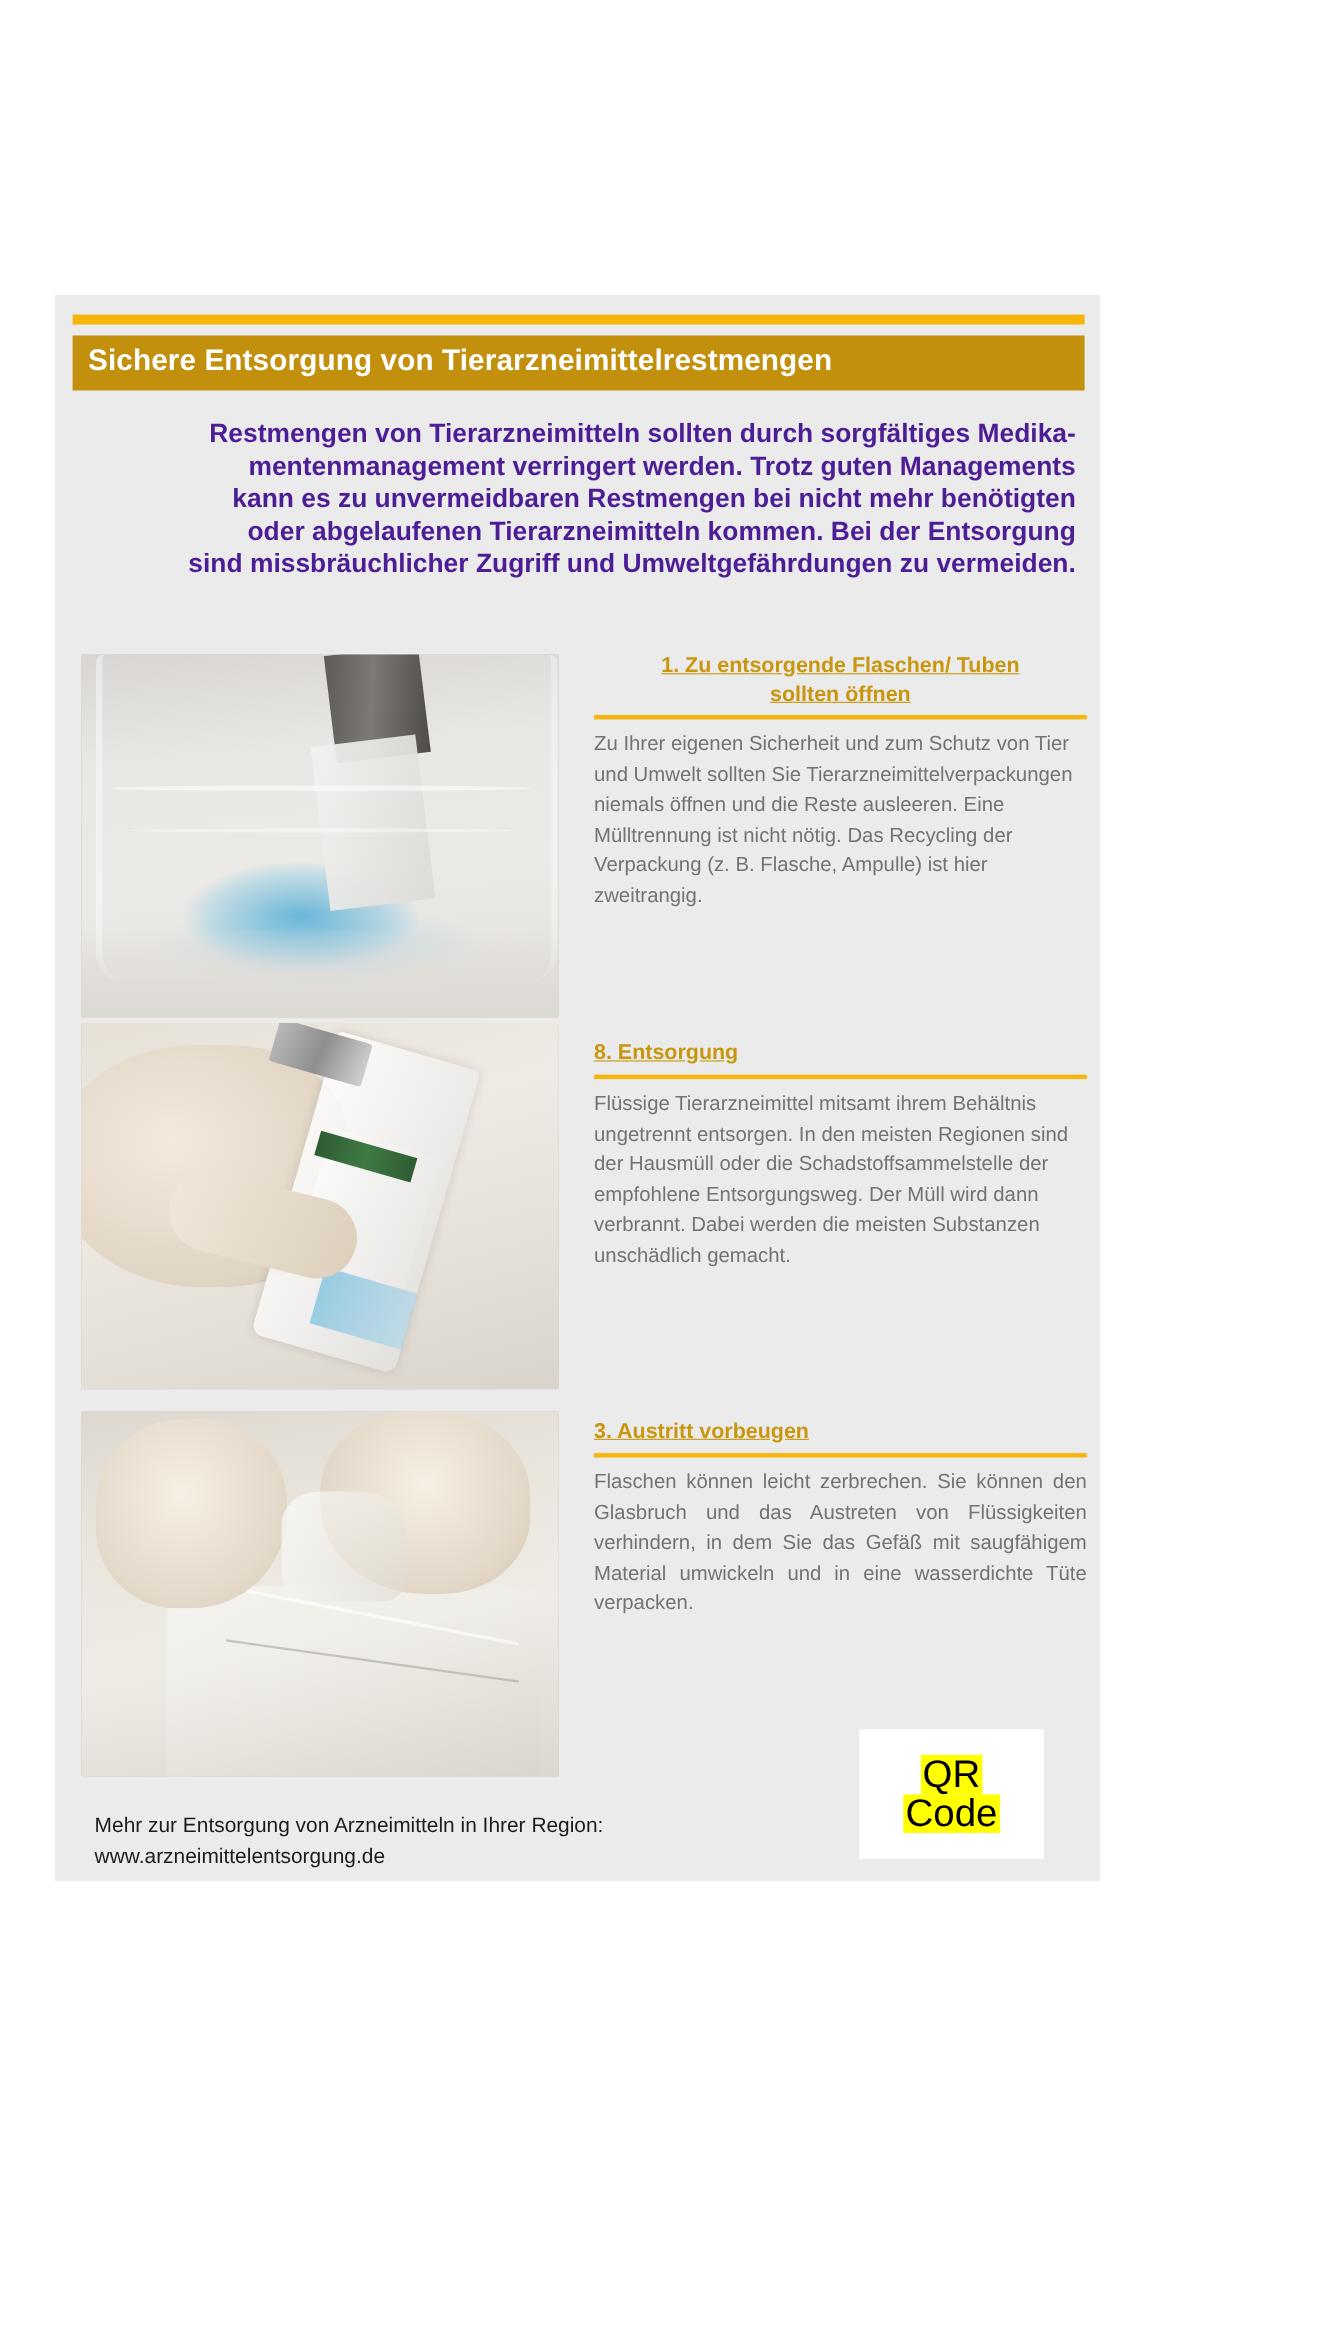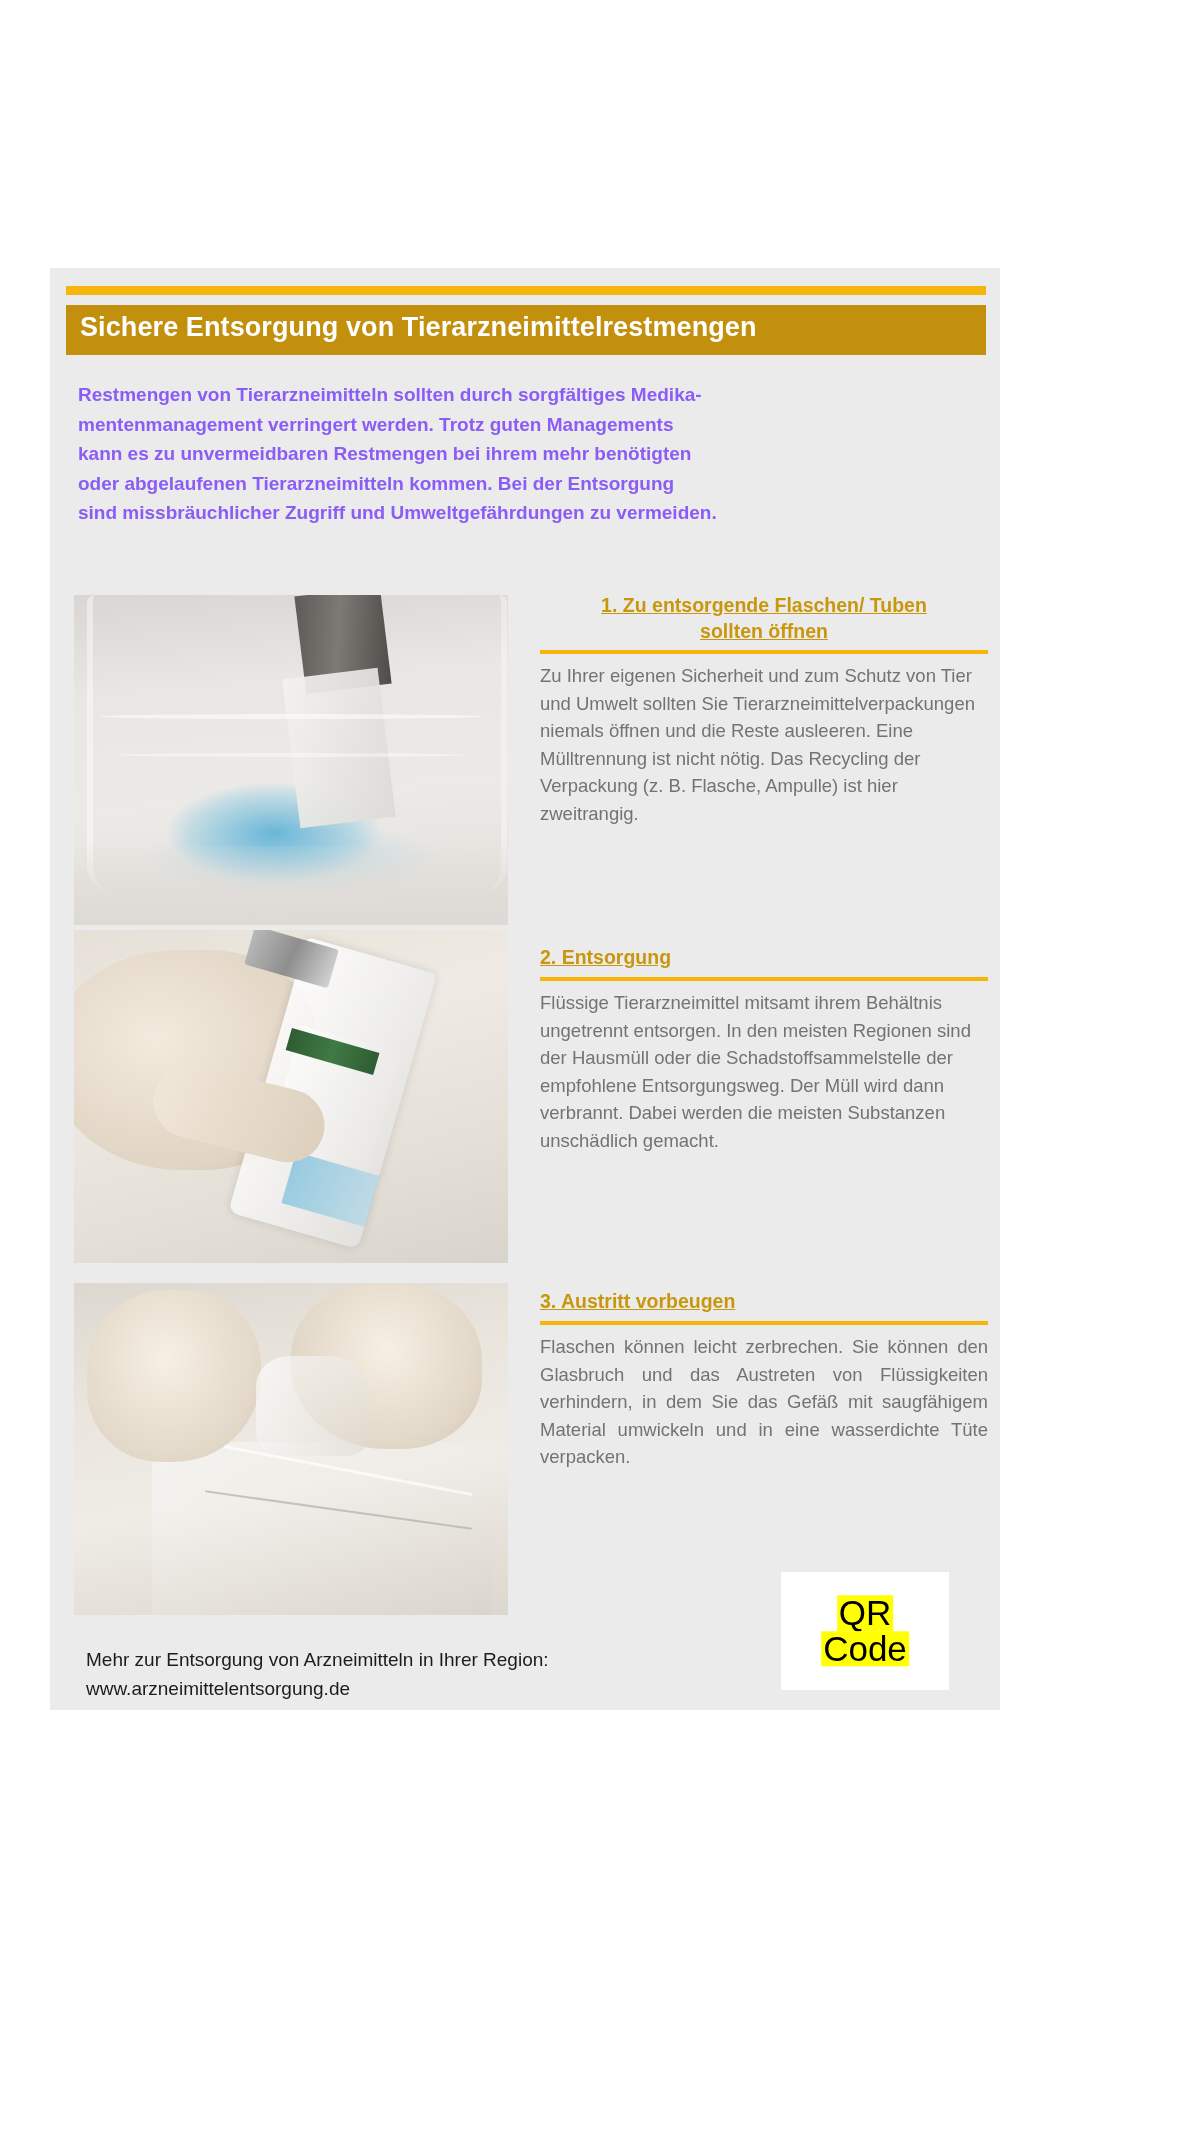"Restmengen von Tierarzneimitteln sollten" .intro { color: #8b5cf6 -> #4c1d95; font-size: 19px -> 24px; text-align: none -> right }
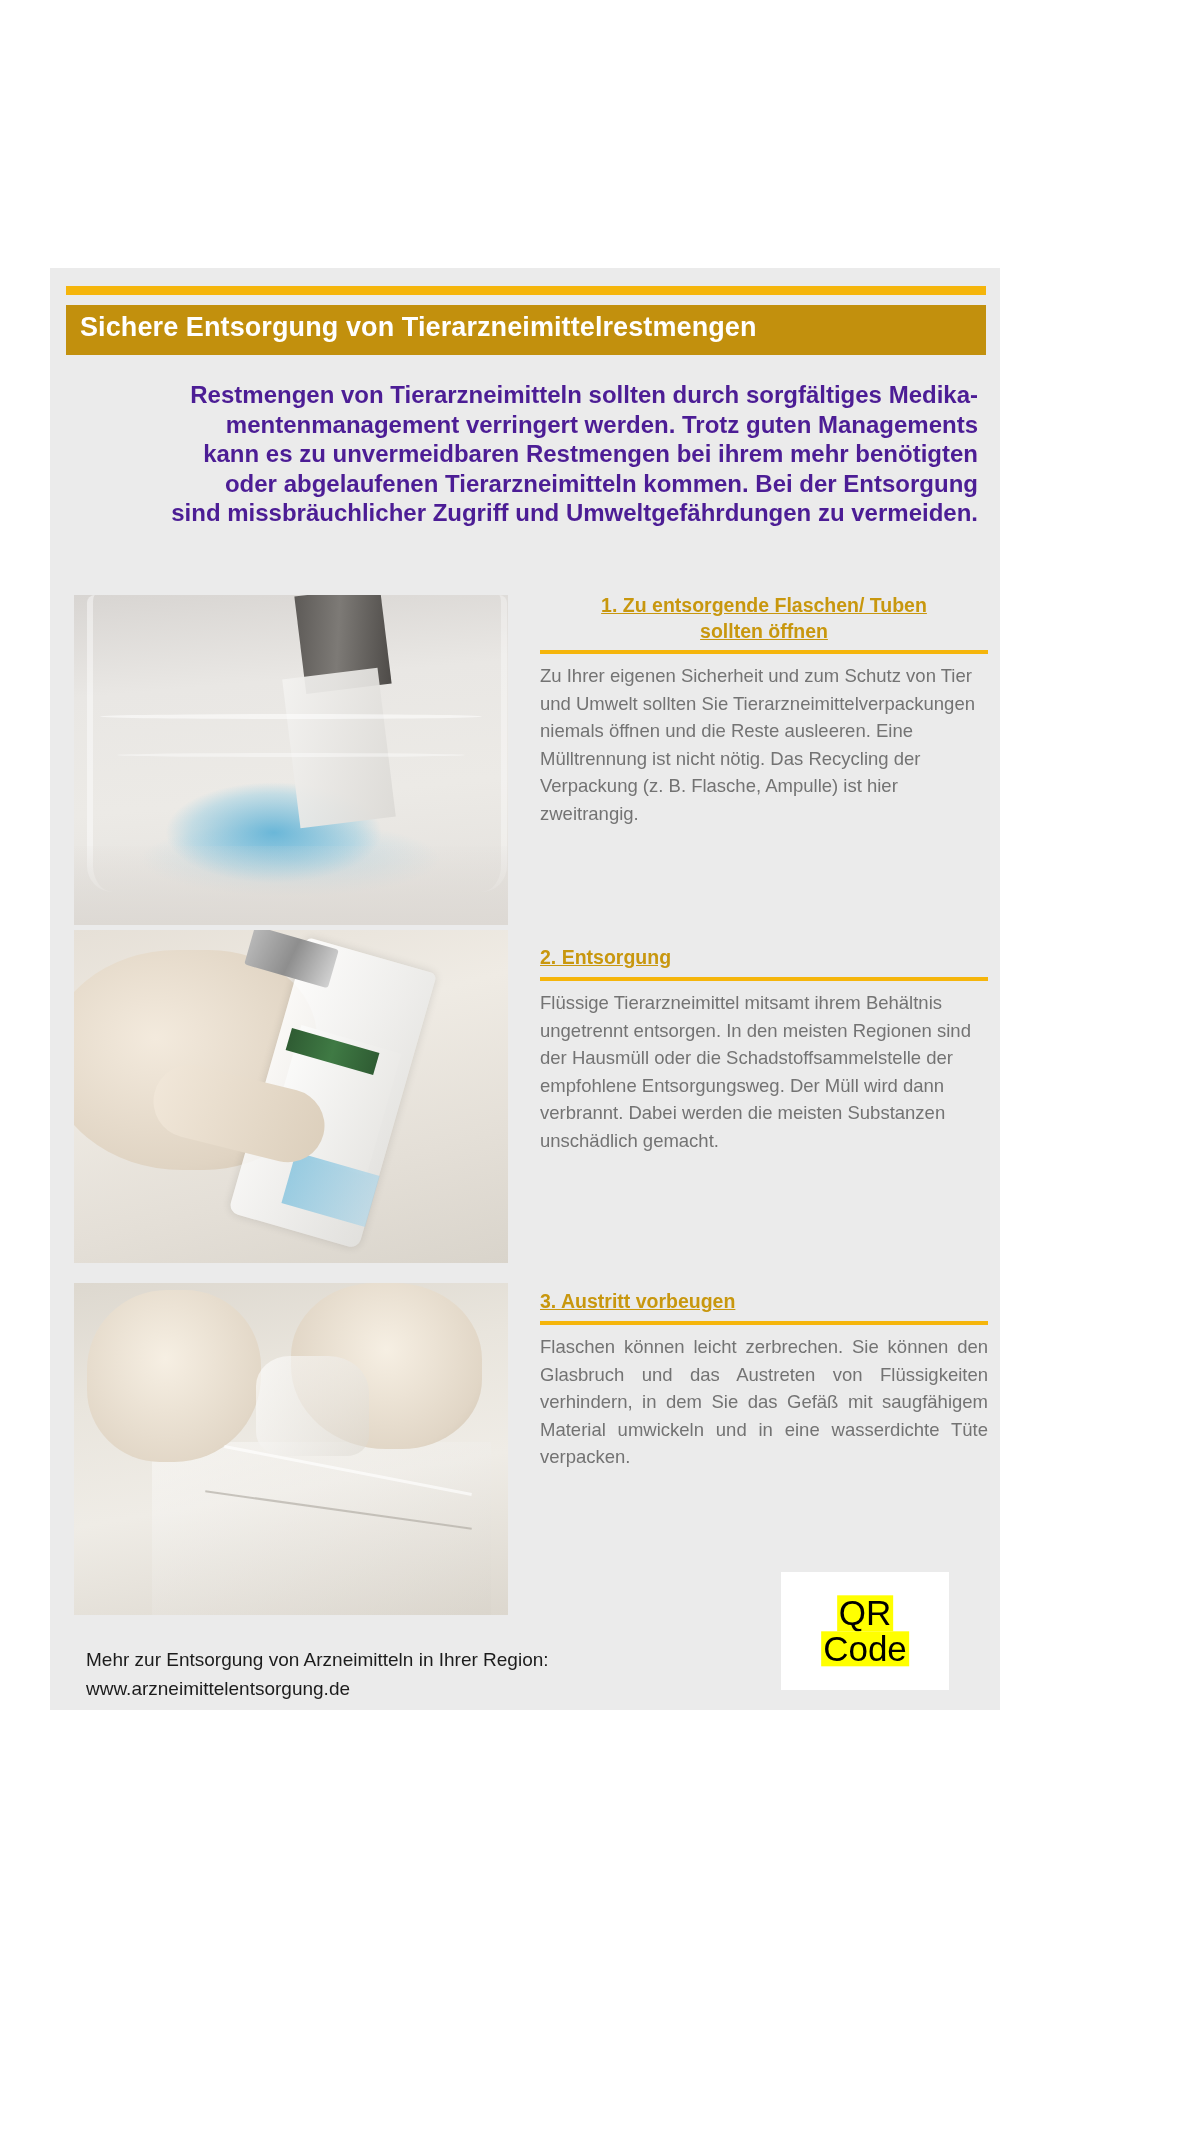"kann es zu unvermeidbaren Restmengen" div { text: ihrem -> nicht }
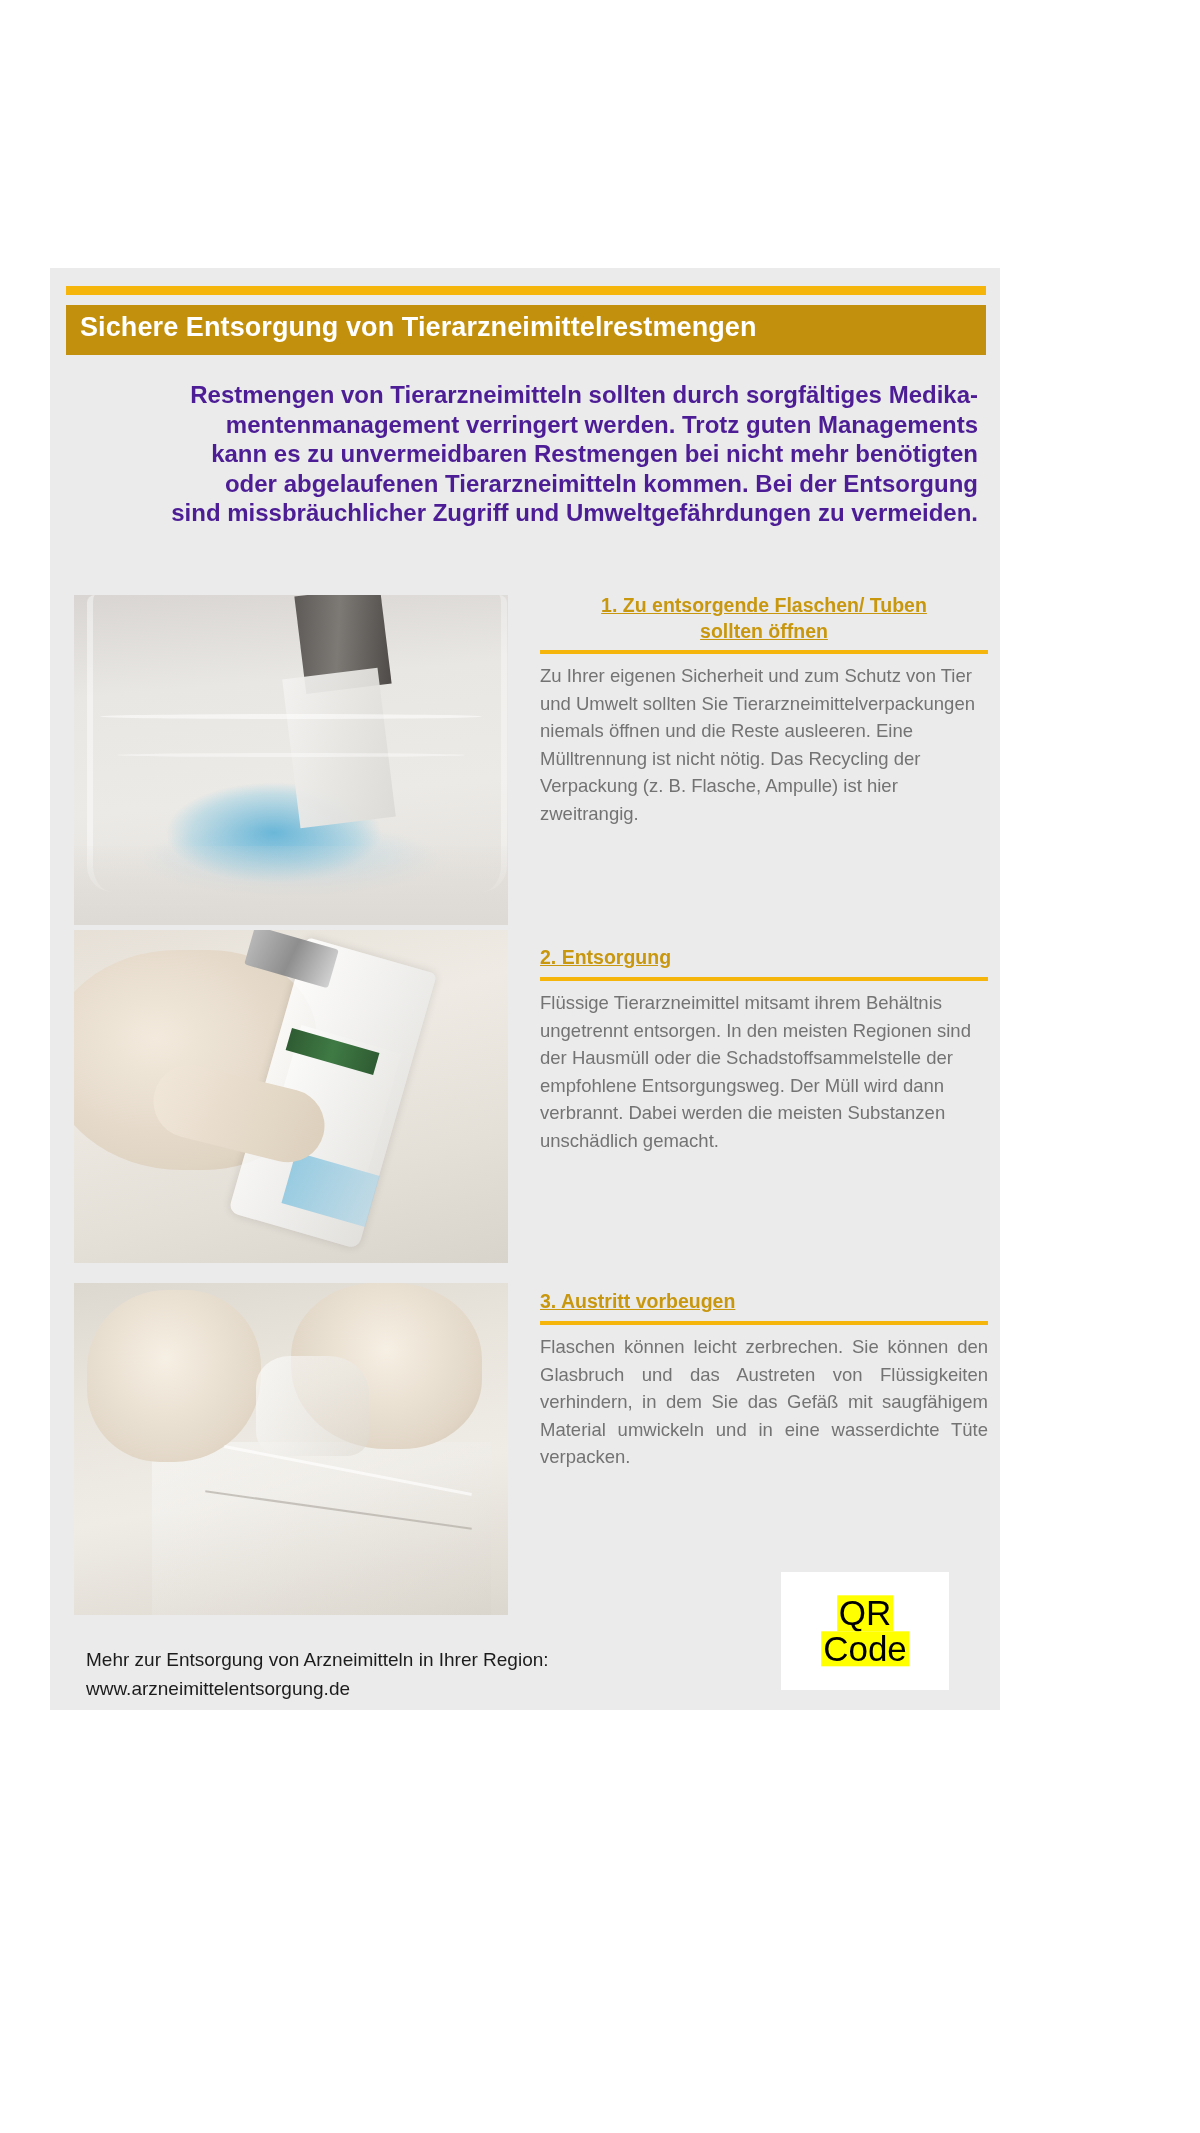"2. Entsorgung" h3 { text: 2 -> 8 }
